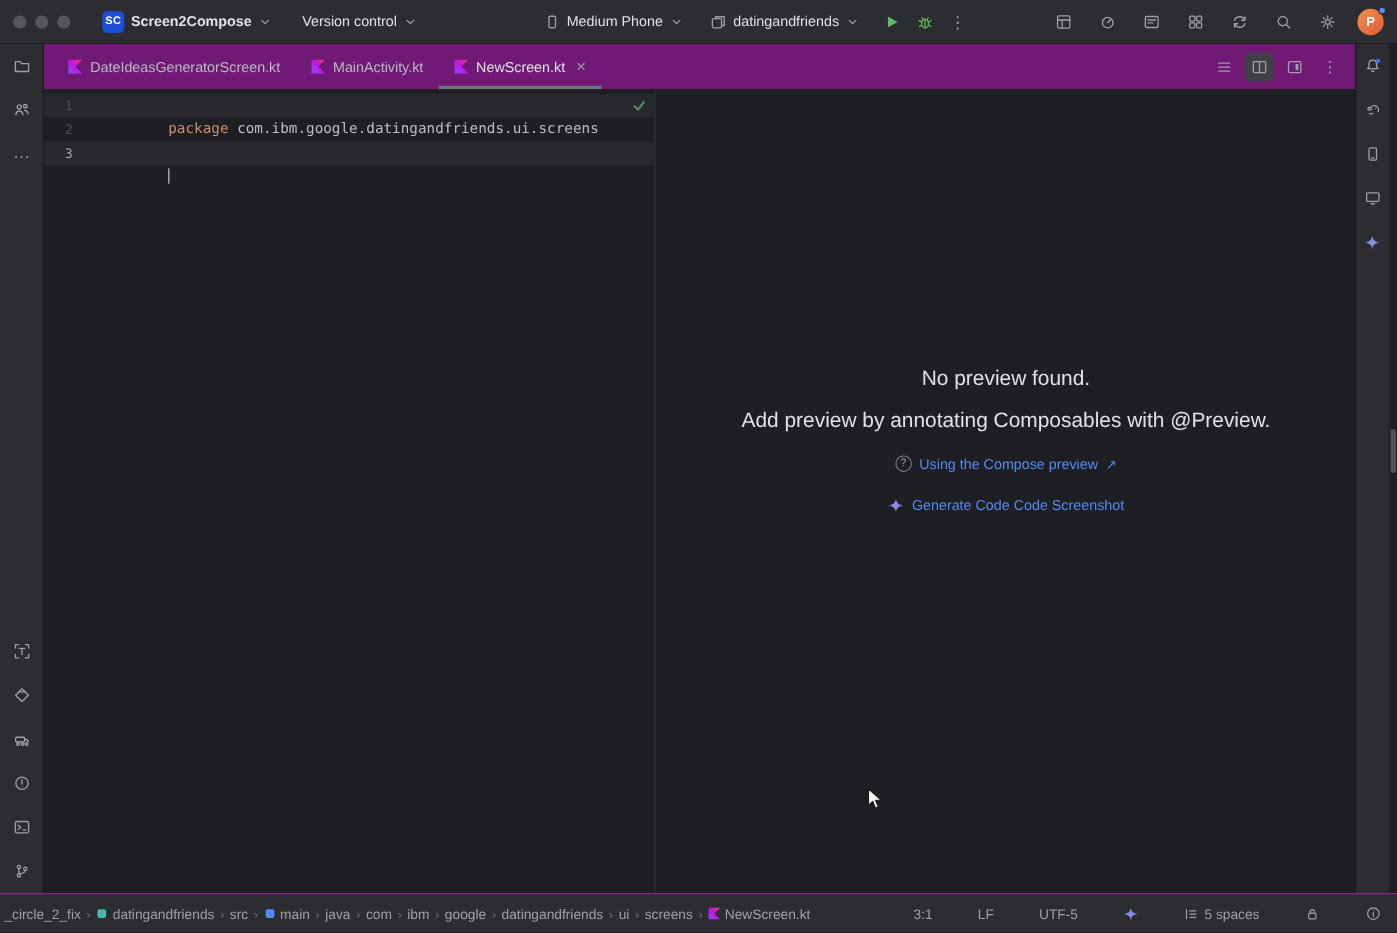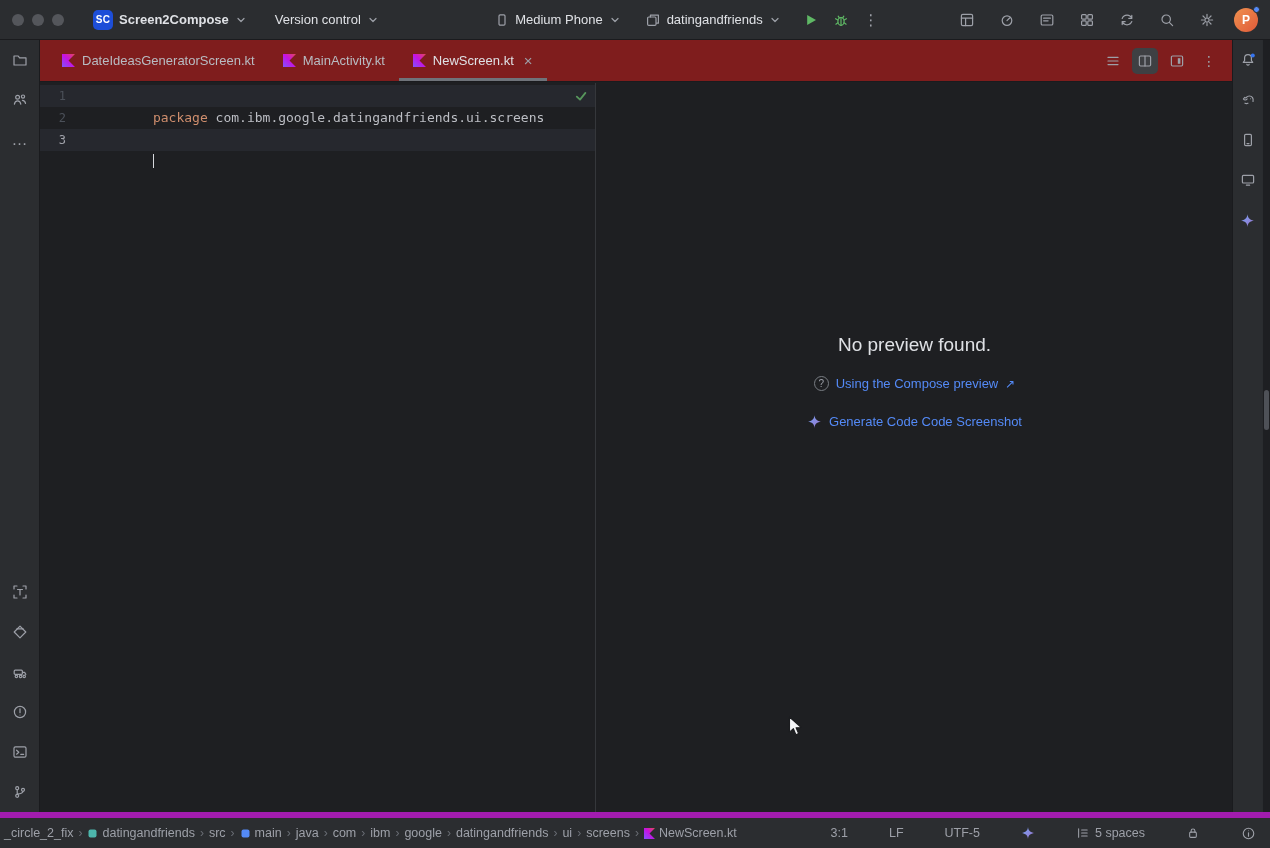"DateIdeasGeneratorScreen.kt" .tabbar { background: #7f1d1d -> #701a75 }
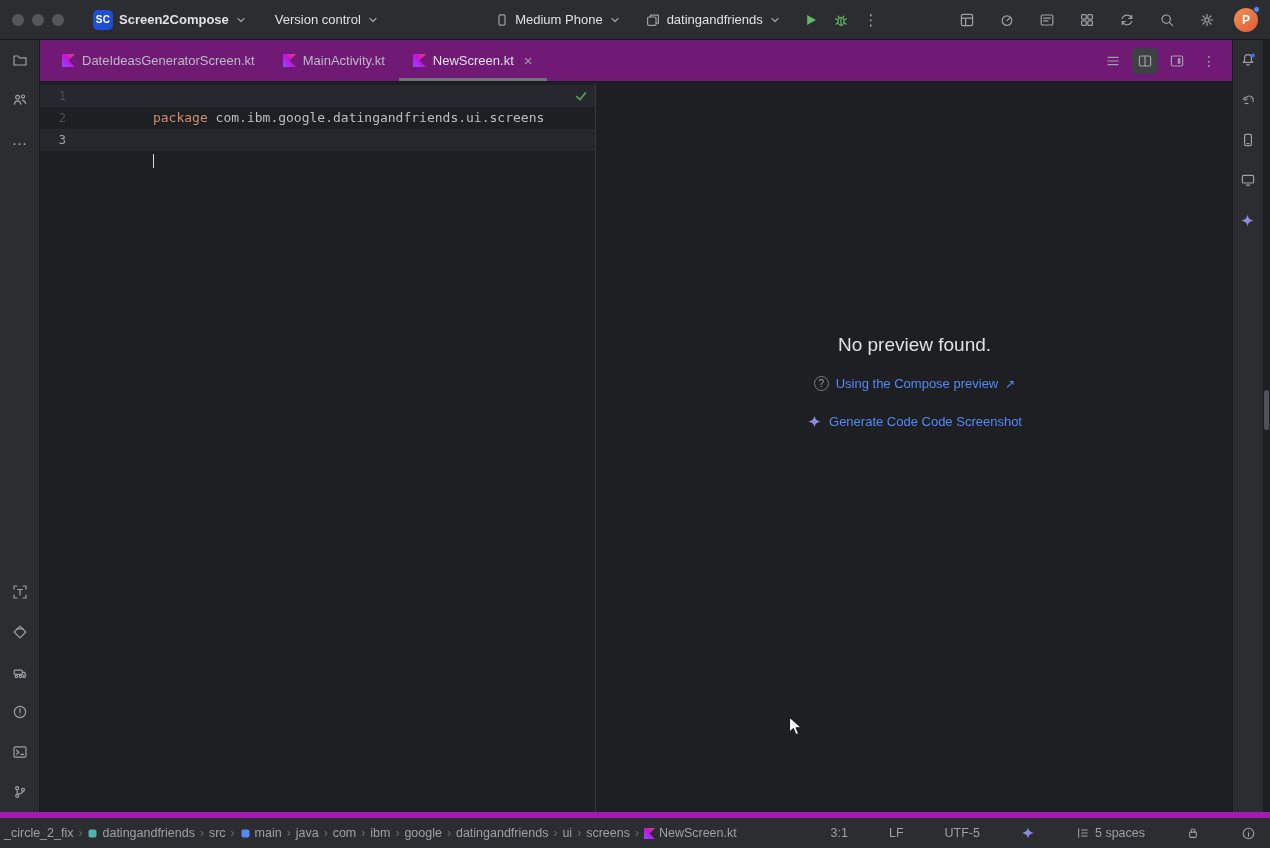"Add preview by annotating Composables" div.pv-msg { html: none -> <div>Add preview by annotating Composables with @Preview.</div> }
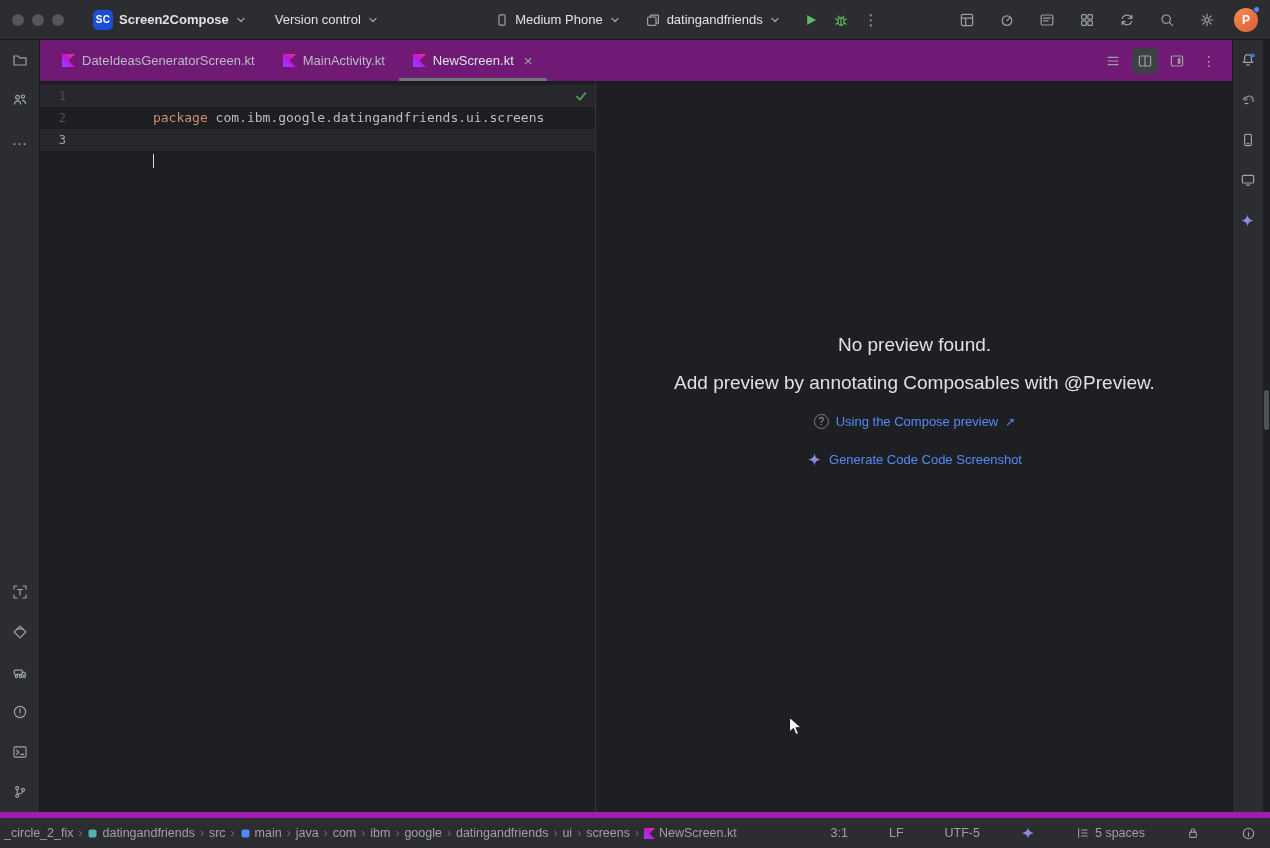"_circle_2_fix" .statusbar { border-top: 6px solid #a21caf -> 1px solid #a21caf }
